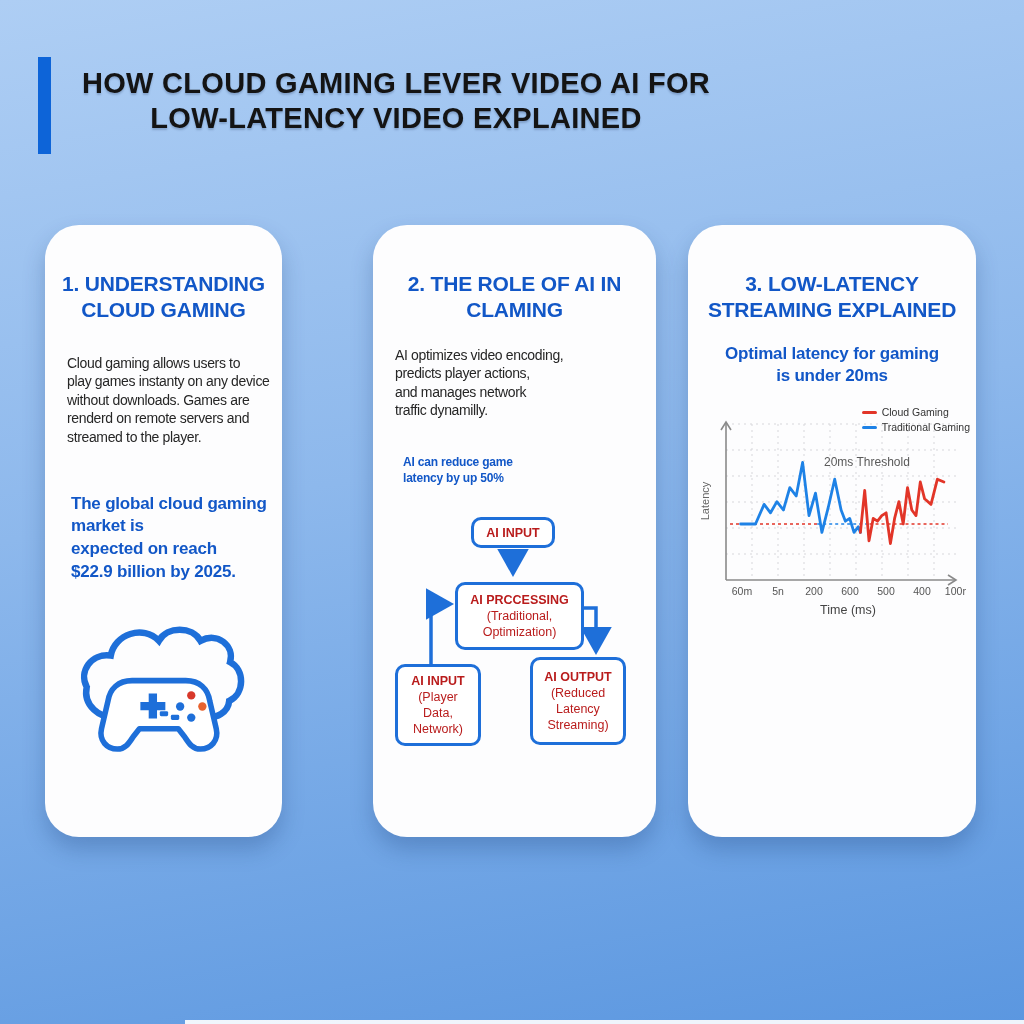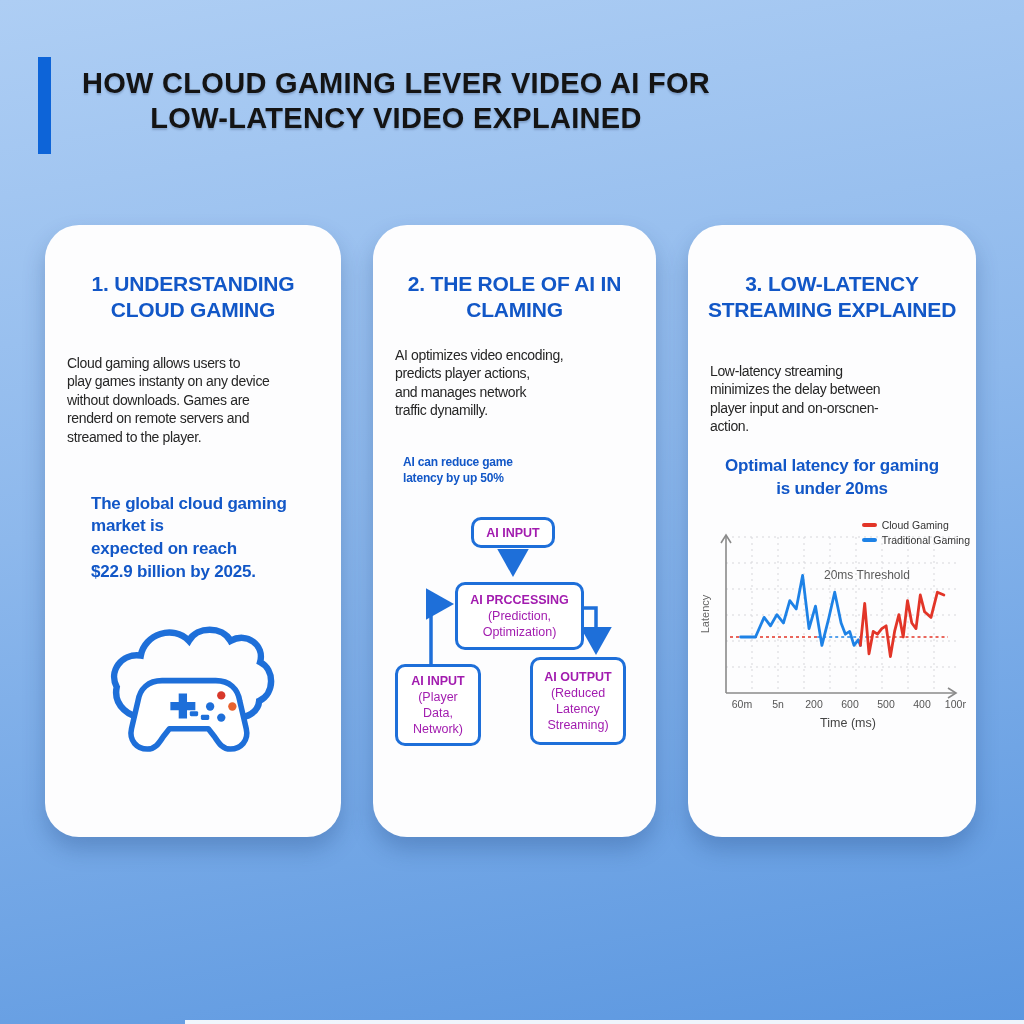"1. UNDERSTANDING" .card-1 { width: 296px -> 237px }
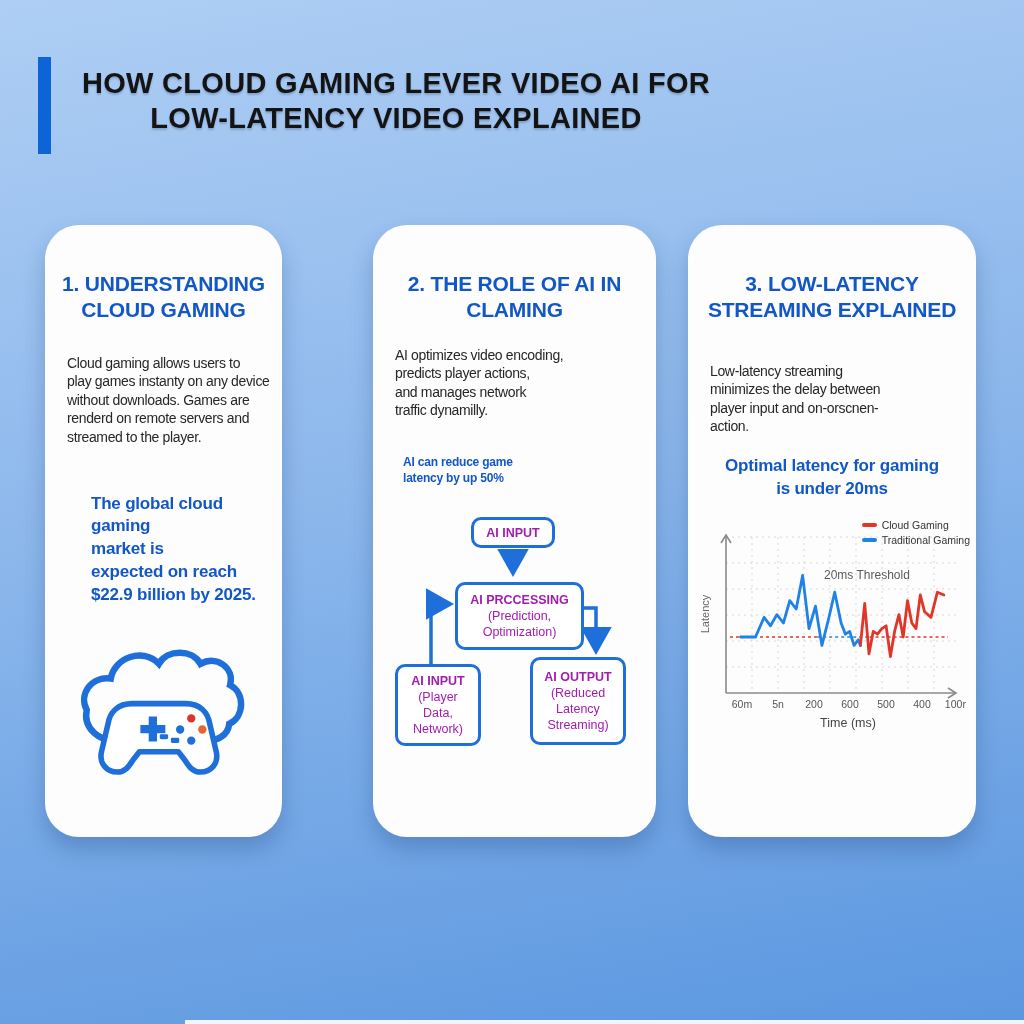"Low-latency streaming" p.body { html: <p>Low-latency streaming minimizes the delay between player input and on-orscnen- action.</p> -> none }
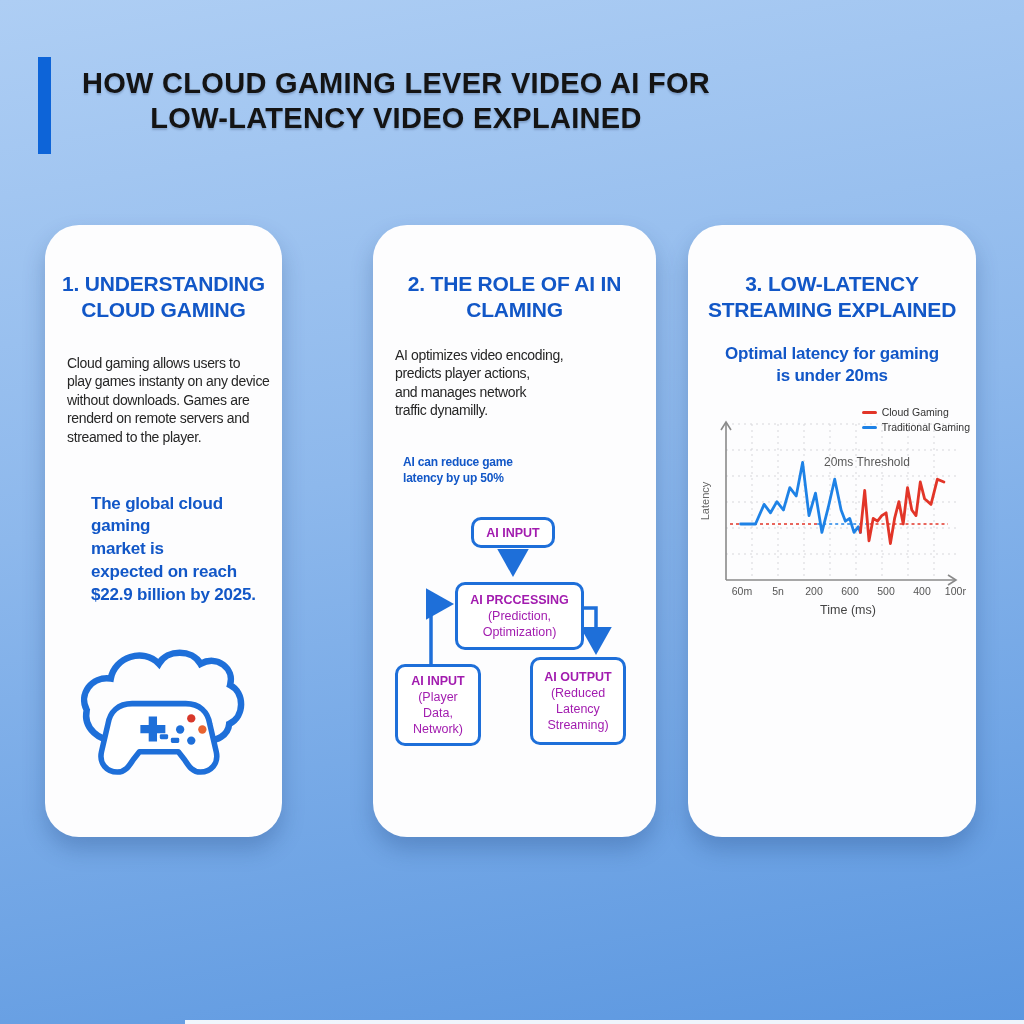"The global cloud gaming" .card-1 .stat { margin-left: 20px -> none }
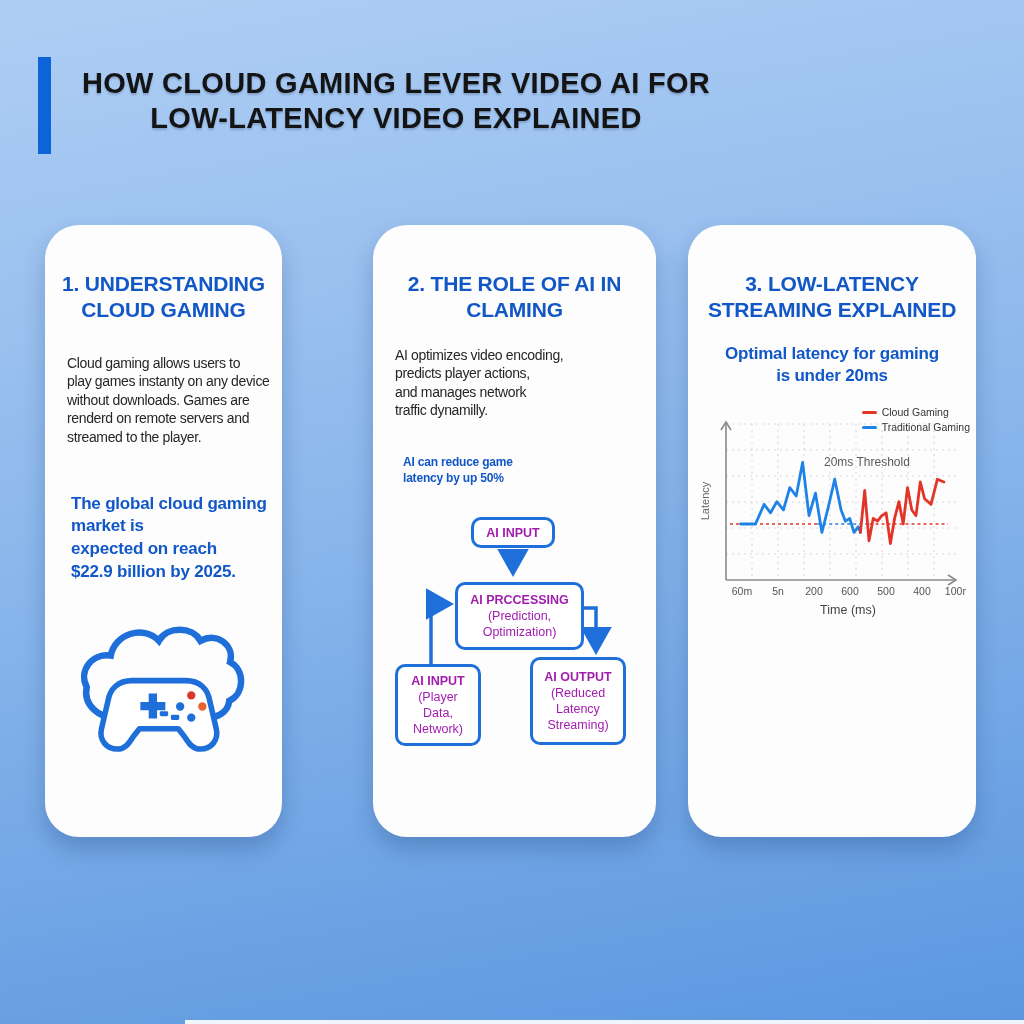"AI INPUT" .fbox { color: #a21caf -> #b91c1c }
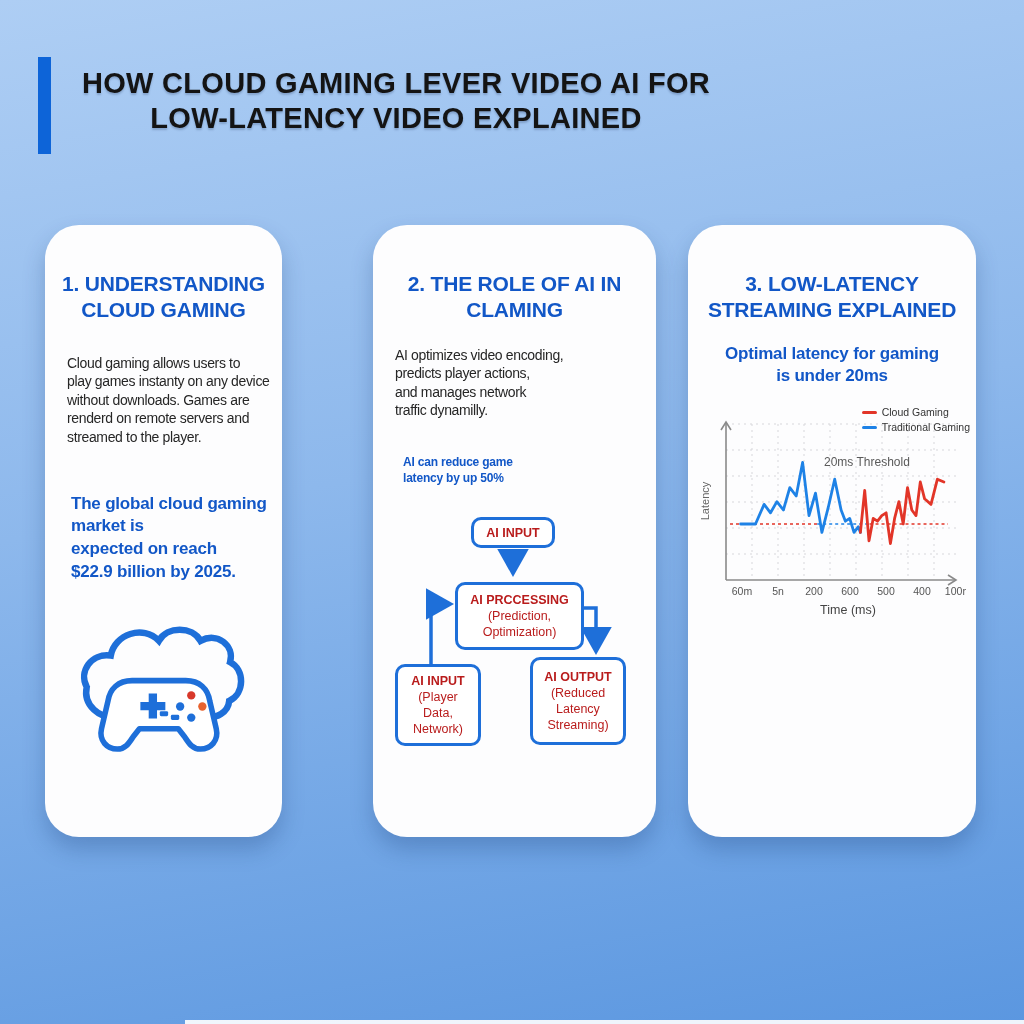"(Prediction," span.pre { text: Prediction -> Traditional }
